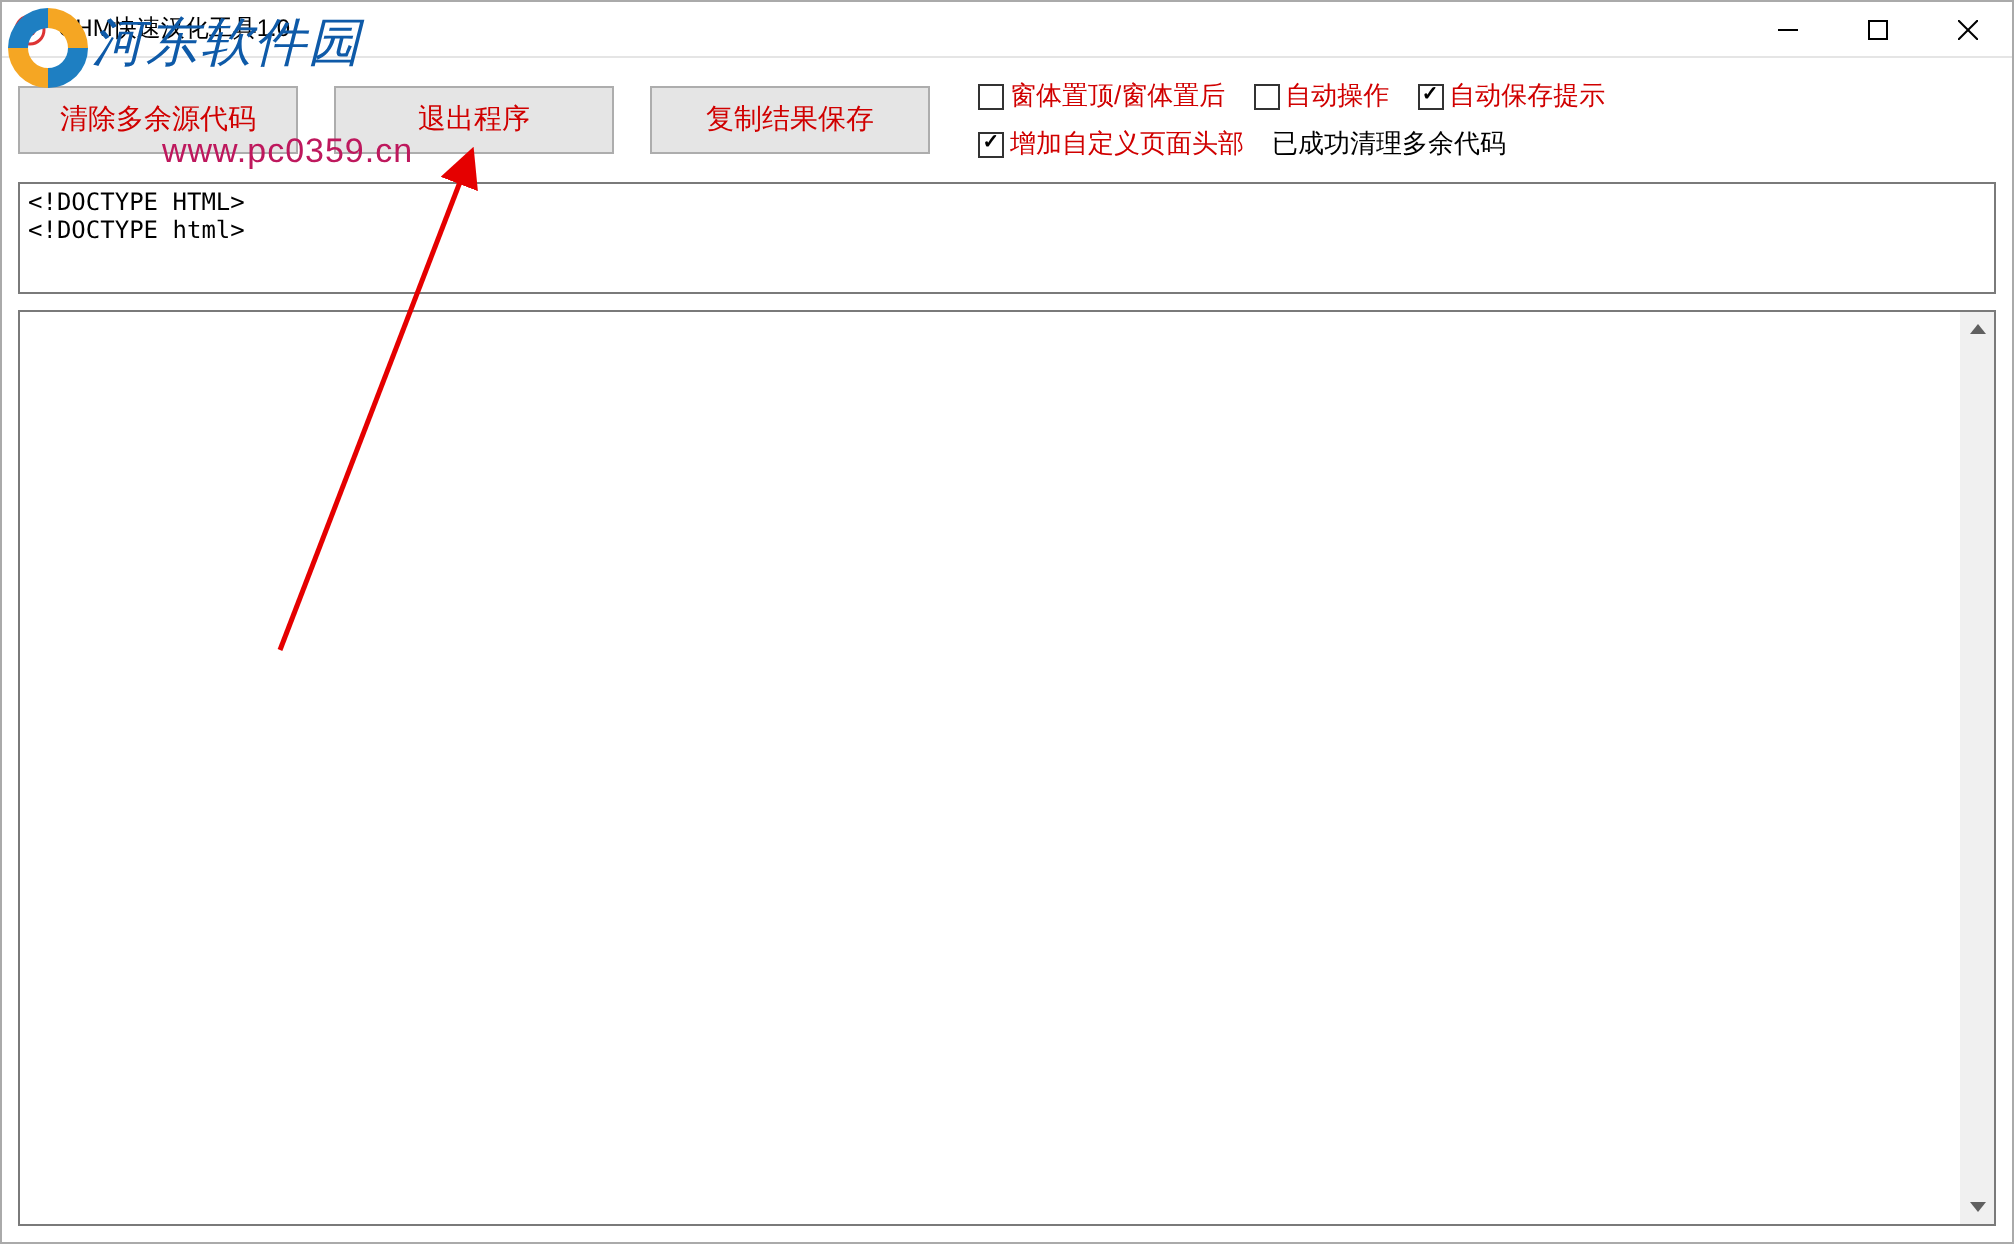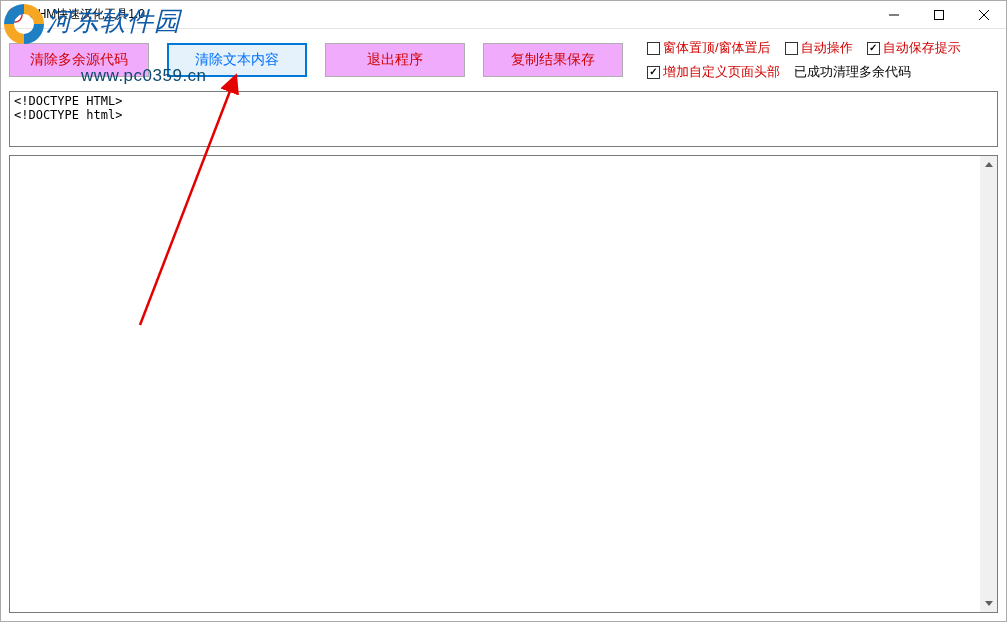"清除多余源代码" .btn { background: #f0abfc -> #e5e5e5 }
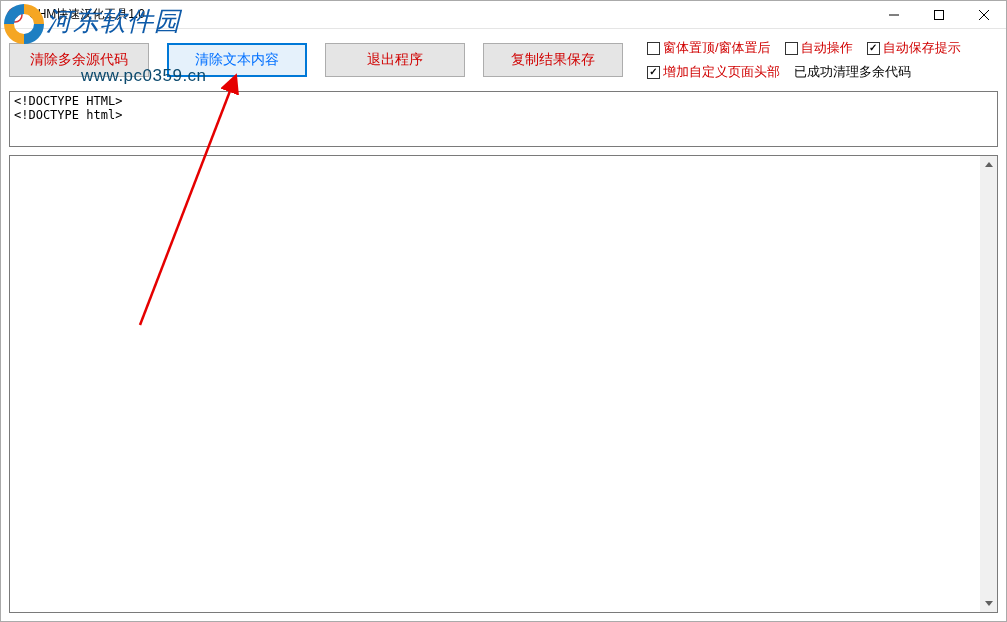"清除文本内容" div.btn { html: <div>清除文本内容</div> -> none }
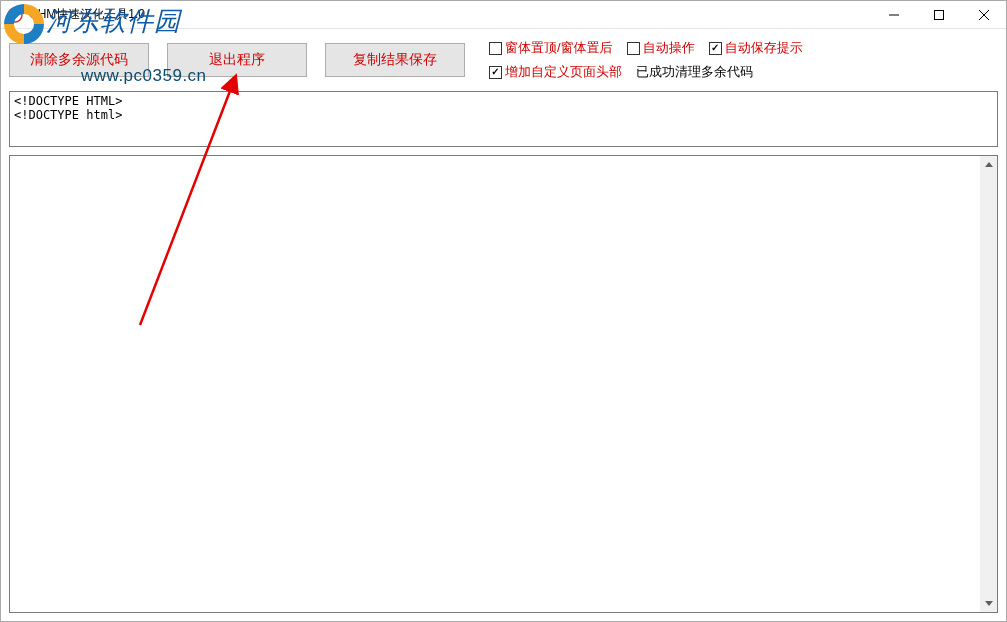"www.pc0359.cn" .watermark-url { color: #0c4a6e -> #be185d }
